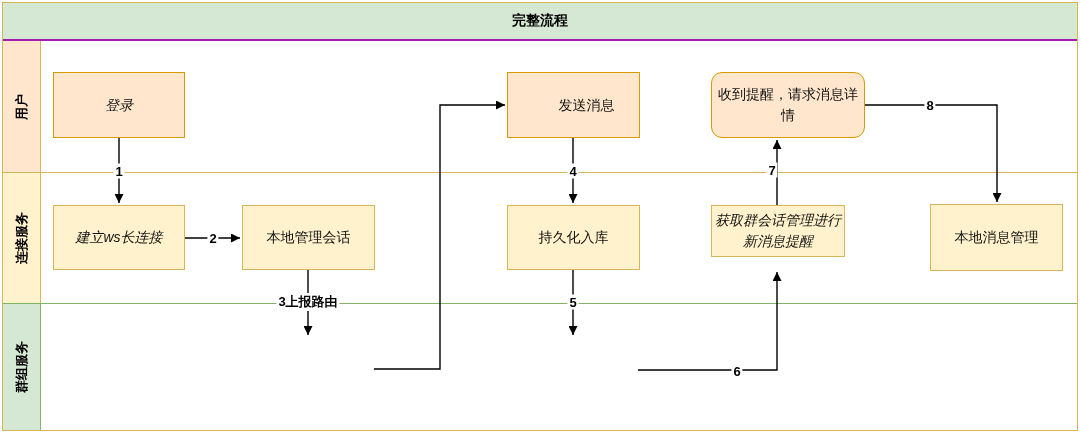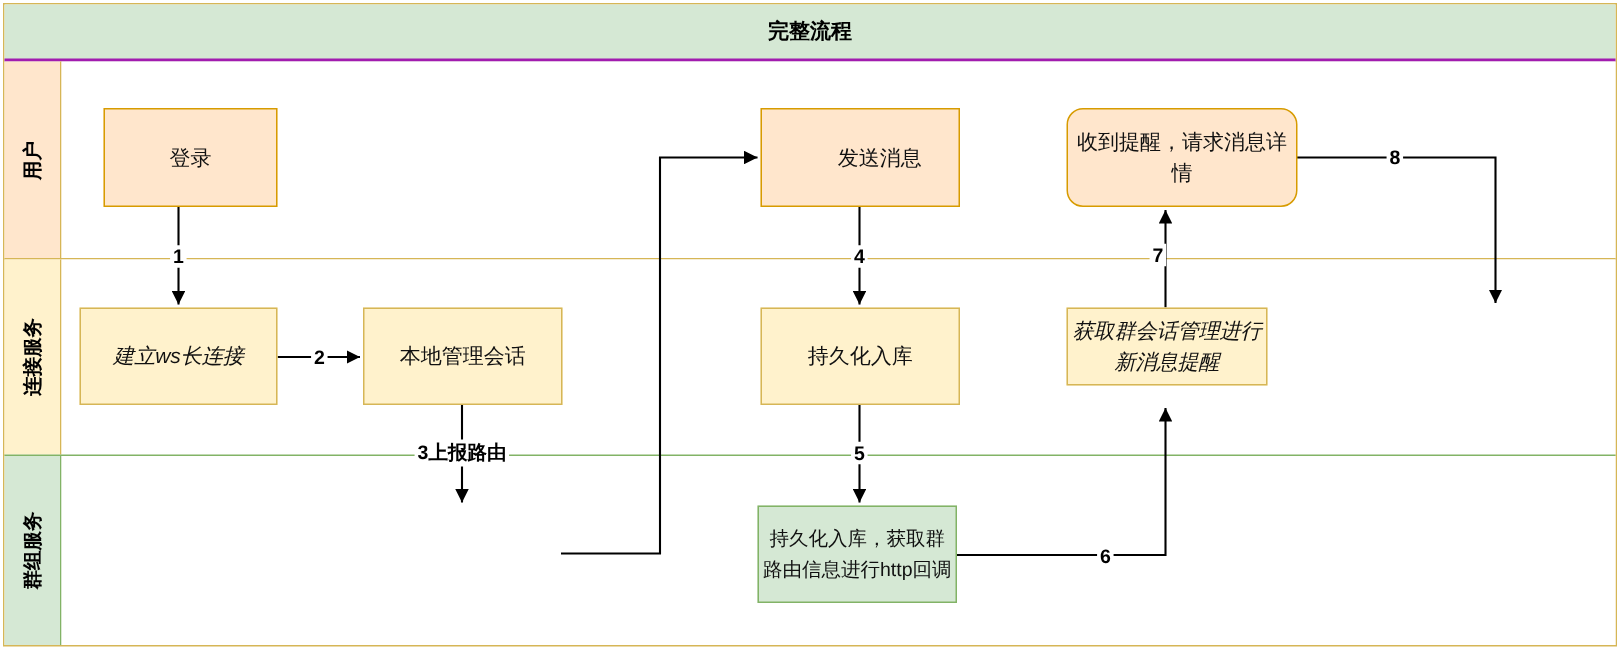"登录" div.node { font-style: none -> italic; left: 69px -> 53px; width: 116px -> 132px }
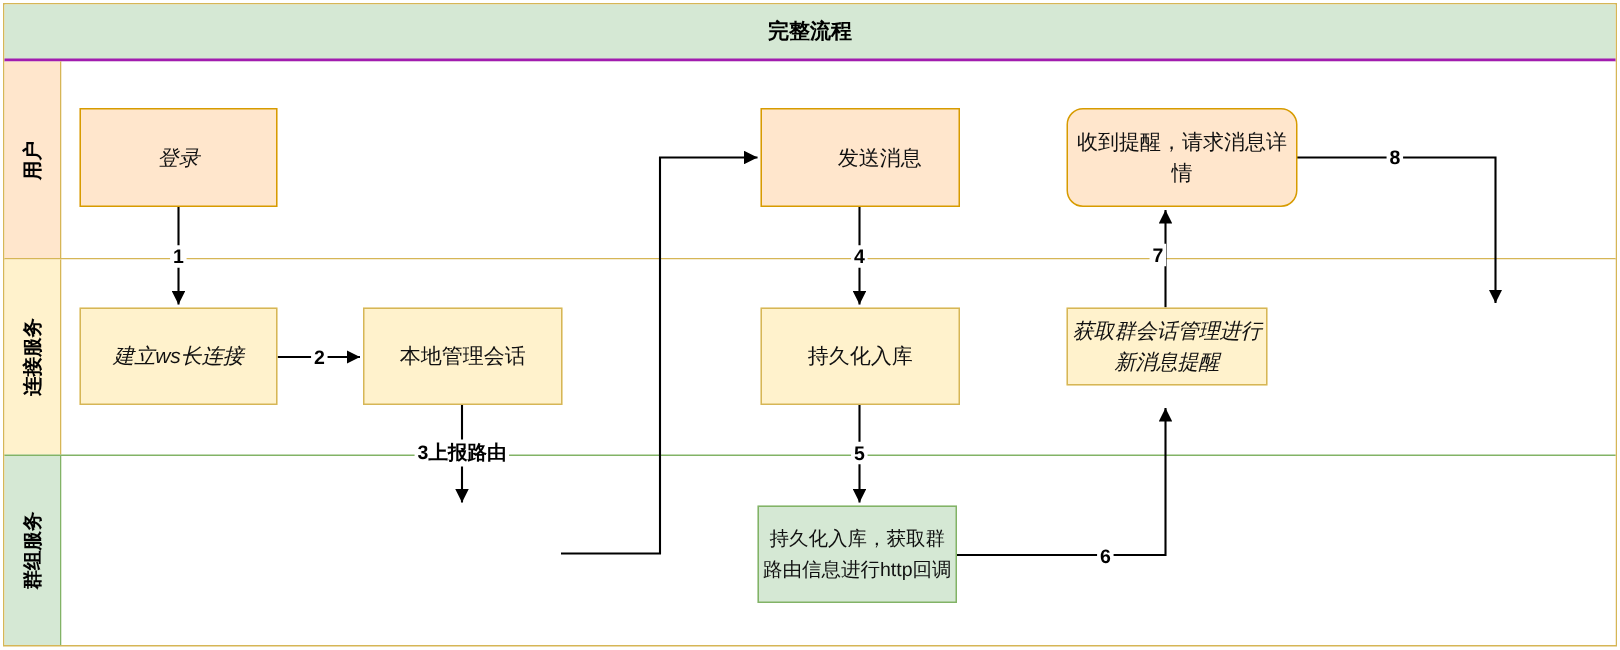"本地消息管理" div.node { html: none -> <div>本地消息管理</div> }
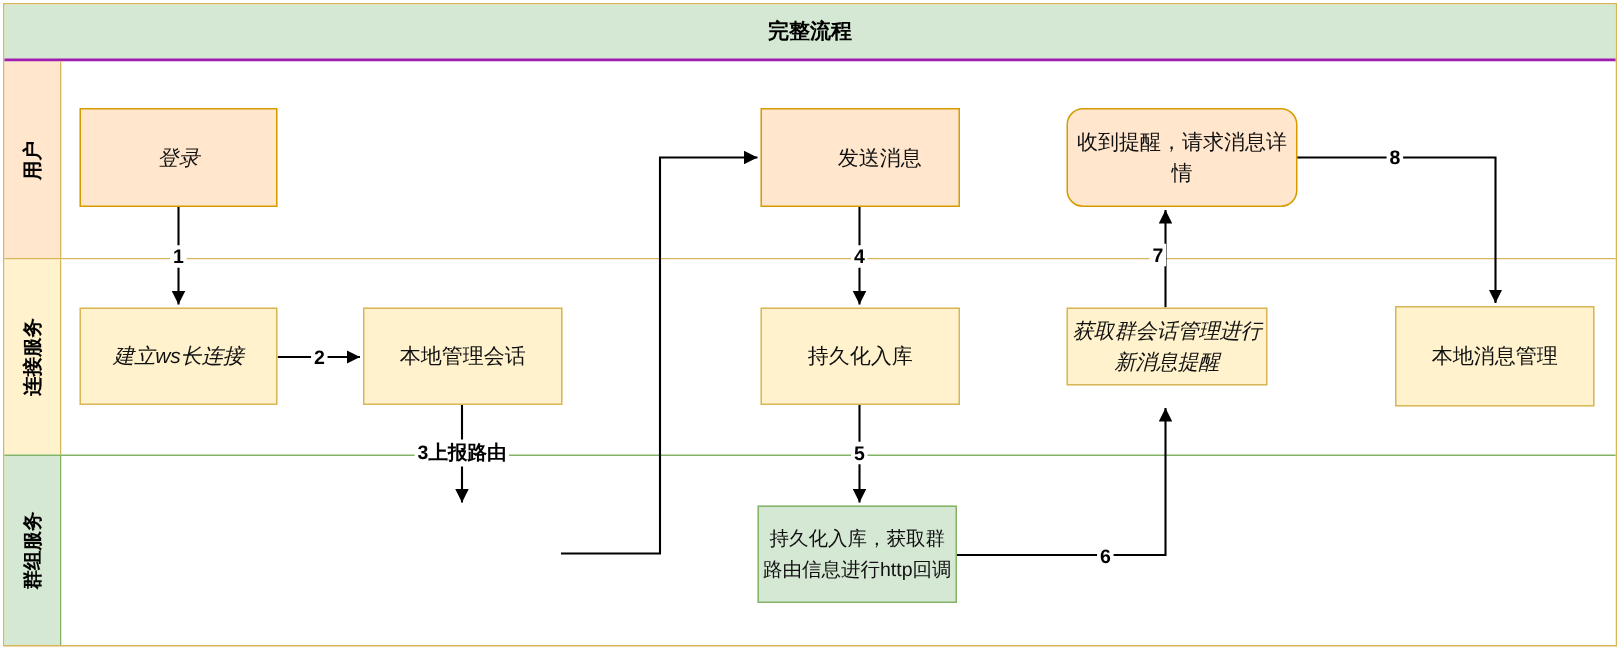"持久化入库，获取群路由信息进行http回调" div.node { html: <div>持久化入库，获取群路由信息进行http回调</div> -> none }
